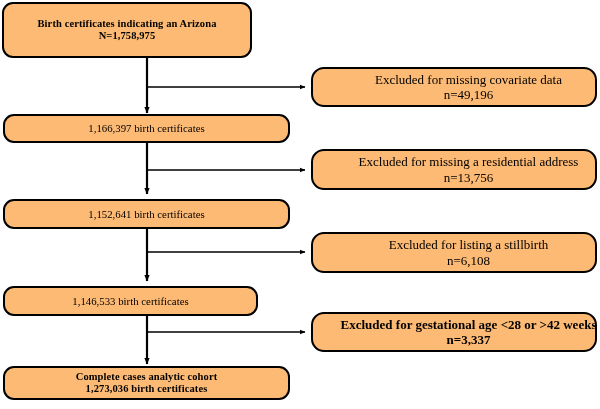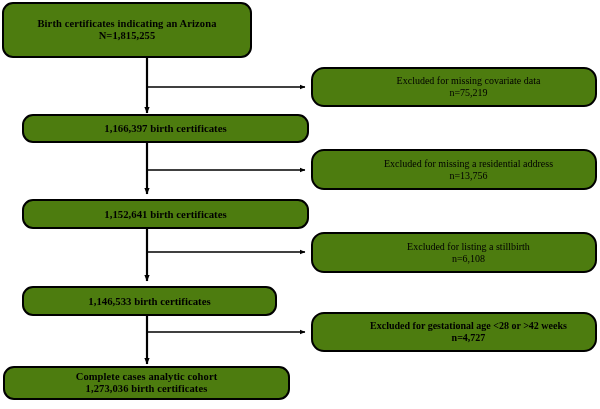"Birth certificates indicating an Arizona" .node { background: #4d7c0f -> #fdba74 }
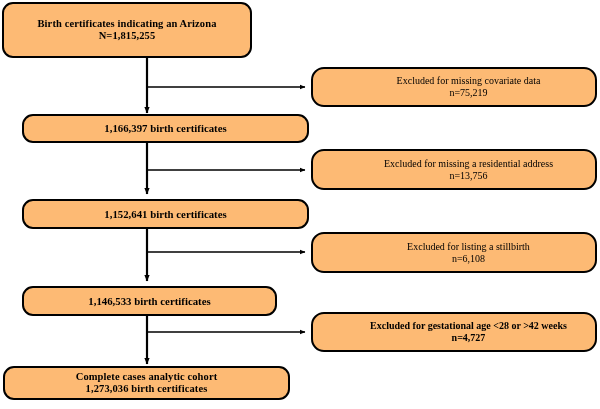"N=1,815,255" span.line { text: 1,815,255 -> 1,758,975 }
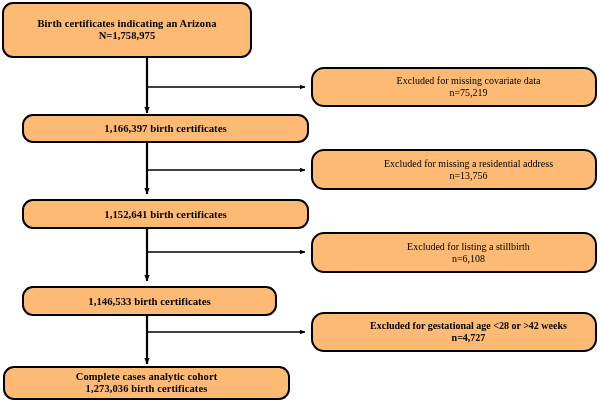"Excluded for missing covariate data" .node.exclusion { font-size: 10px -> 13px }
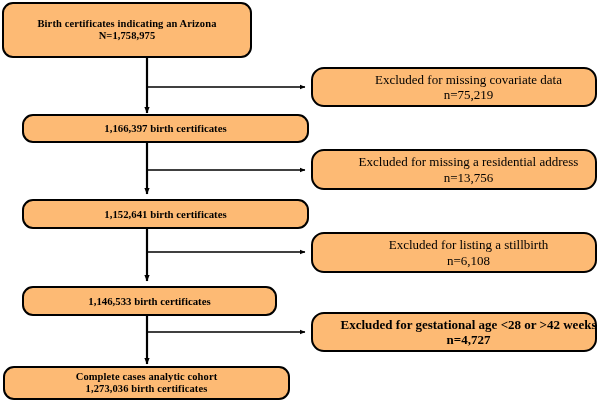"n=75,219" span.line { text: 75,219 -> 49,196 }
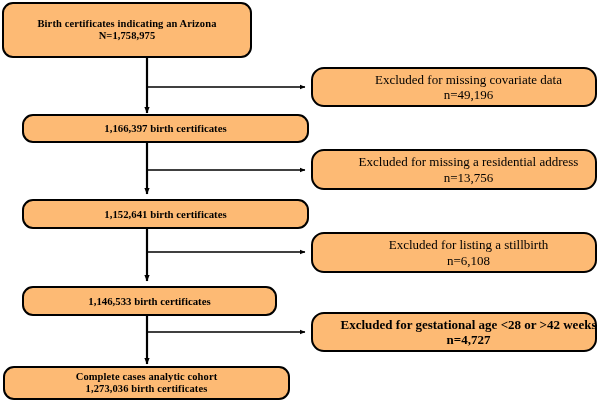"1,166,397 birth certificates" .node.count { font-weight: bold -> normal; margin-left: 19px -> none }
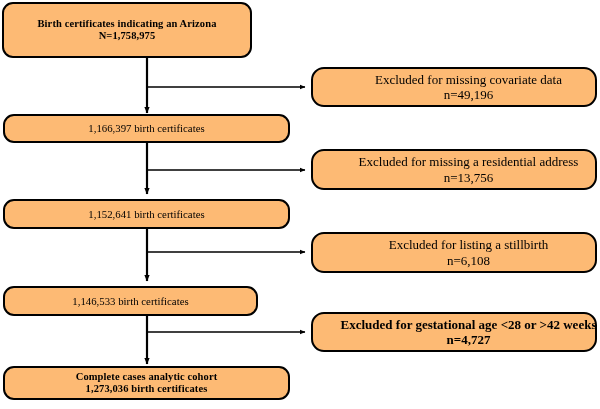"n=4,727" span.line { text: 4,727 -> 3,337 }
